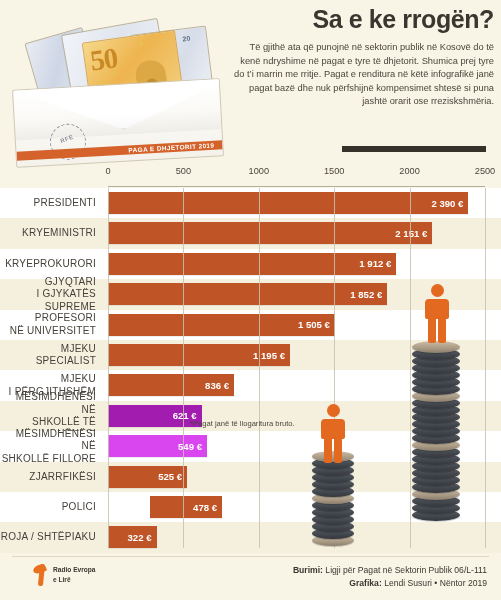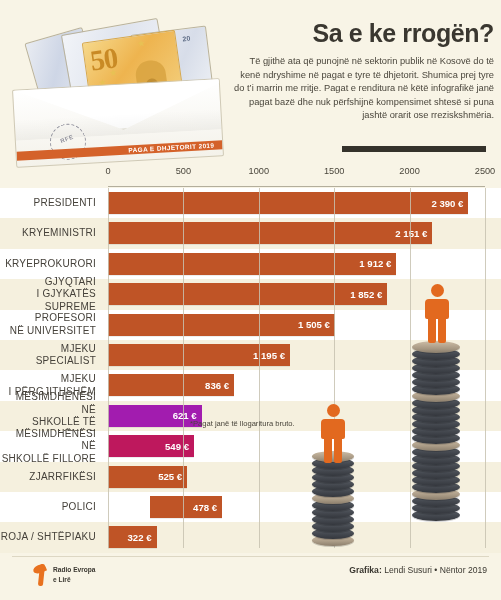"Sa e ke rrogën?" .title { margin: 16px 0 9px 0 -> 2px 0 9px 0 }
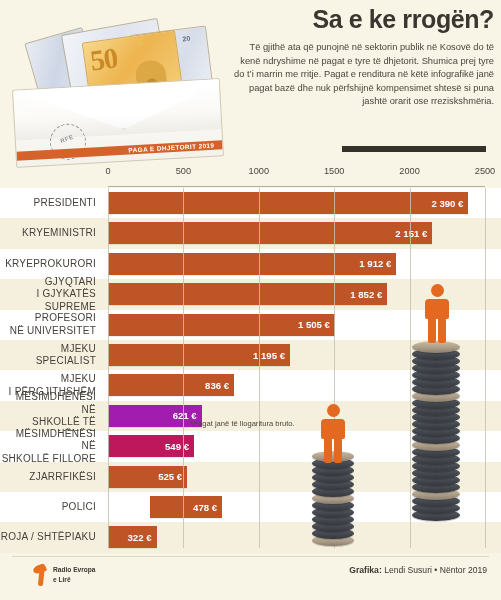"549 €" div.bar { background: #be185d -> #d946ef; width: 86px -> 99px }
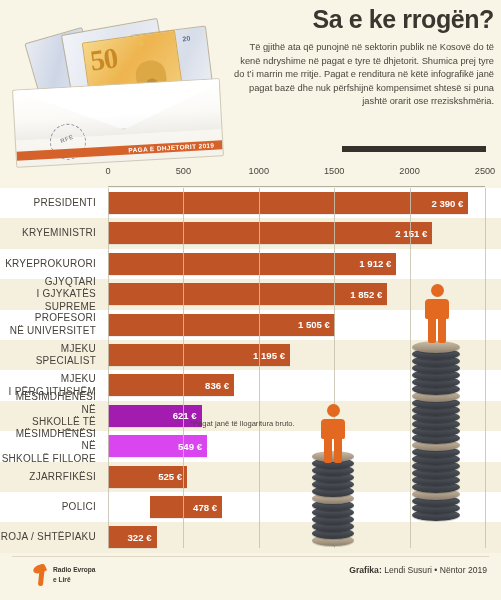"Burimi: Ligji për Pagat në" div { html: none -> <div> <b>Burimi:</b> <span>Ligji për Pagat në Sektorin Publik 06/L-111</span> </div> }
